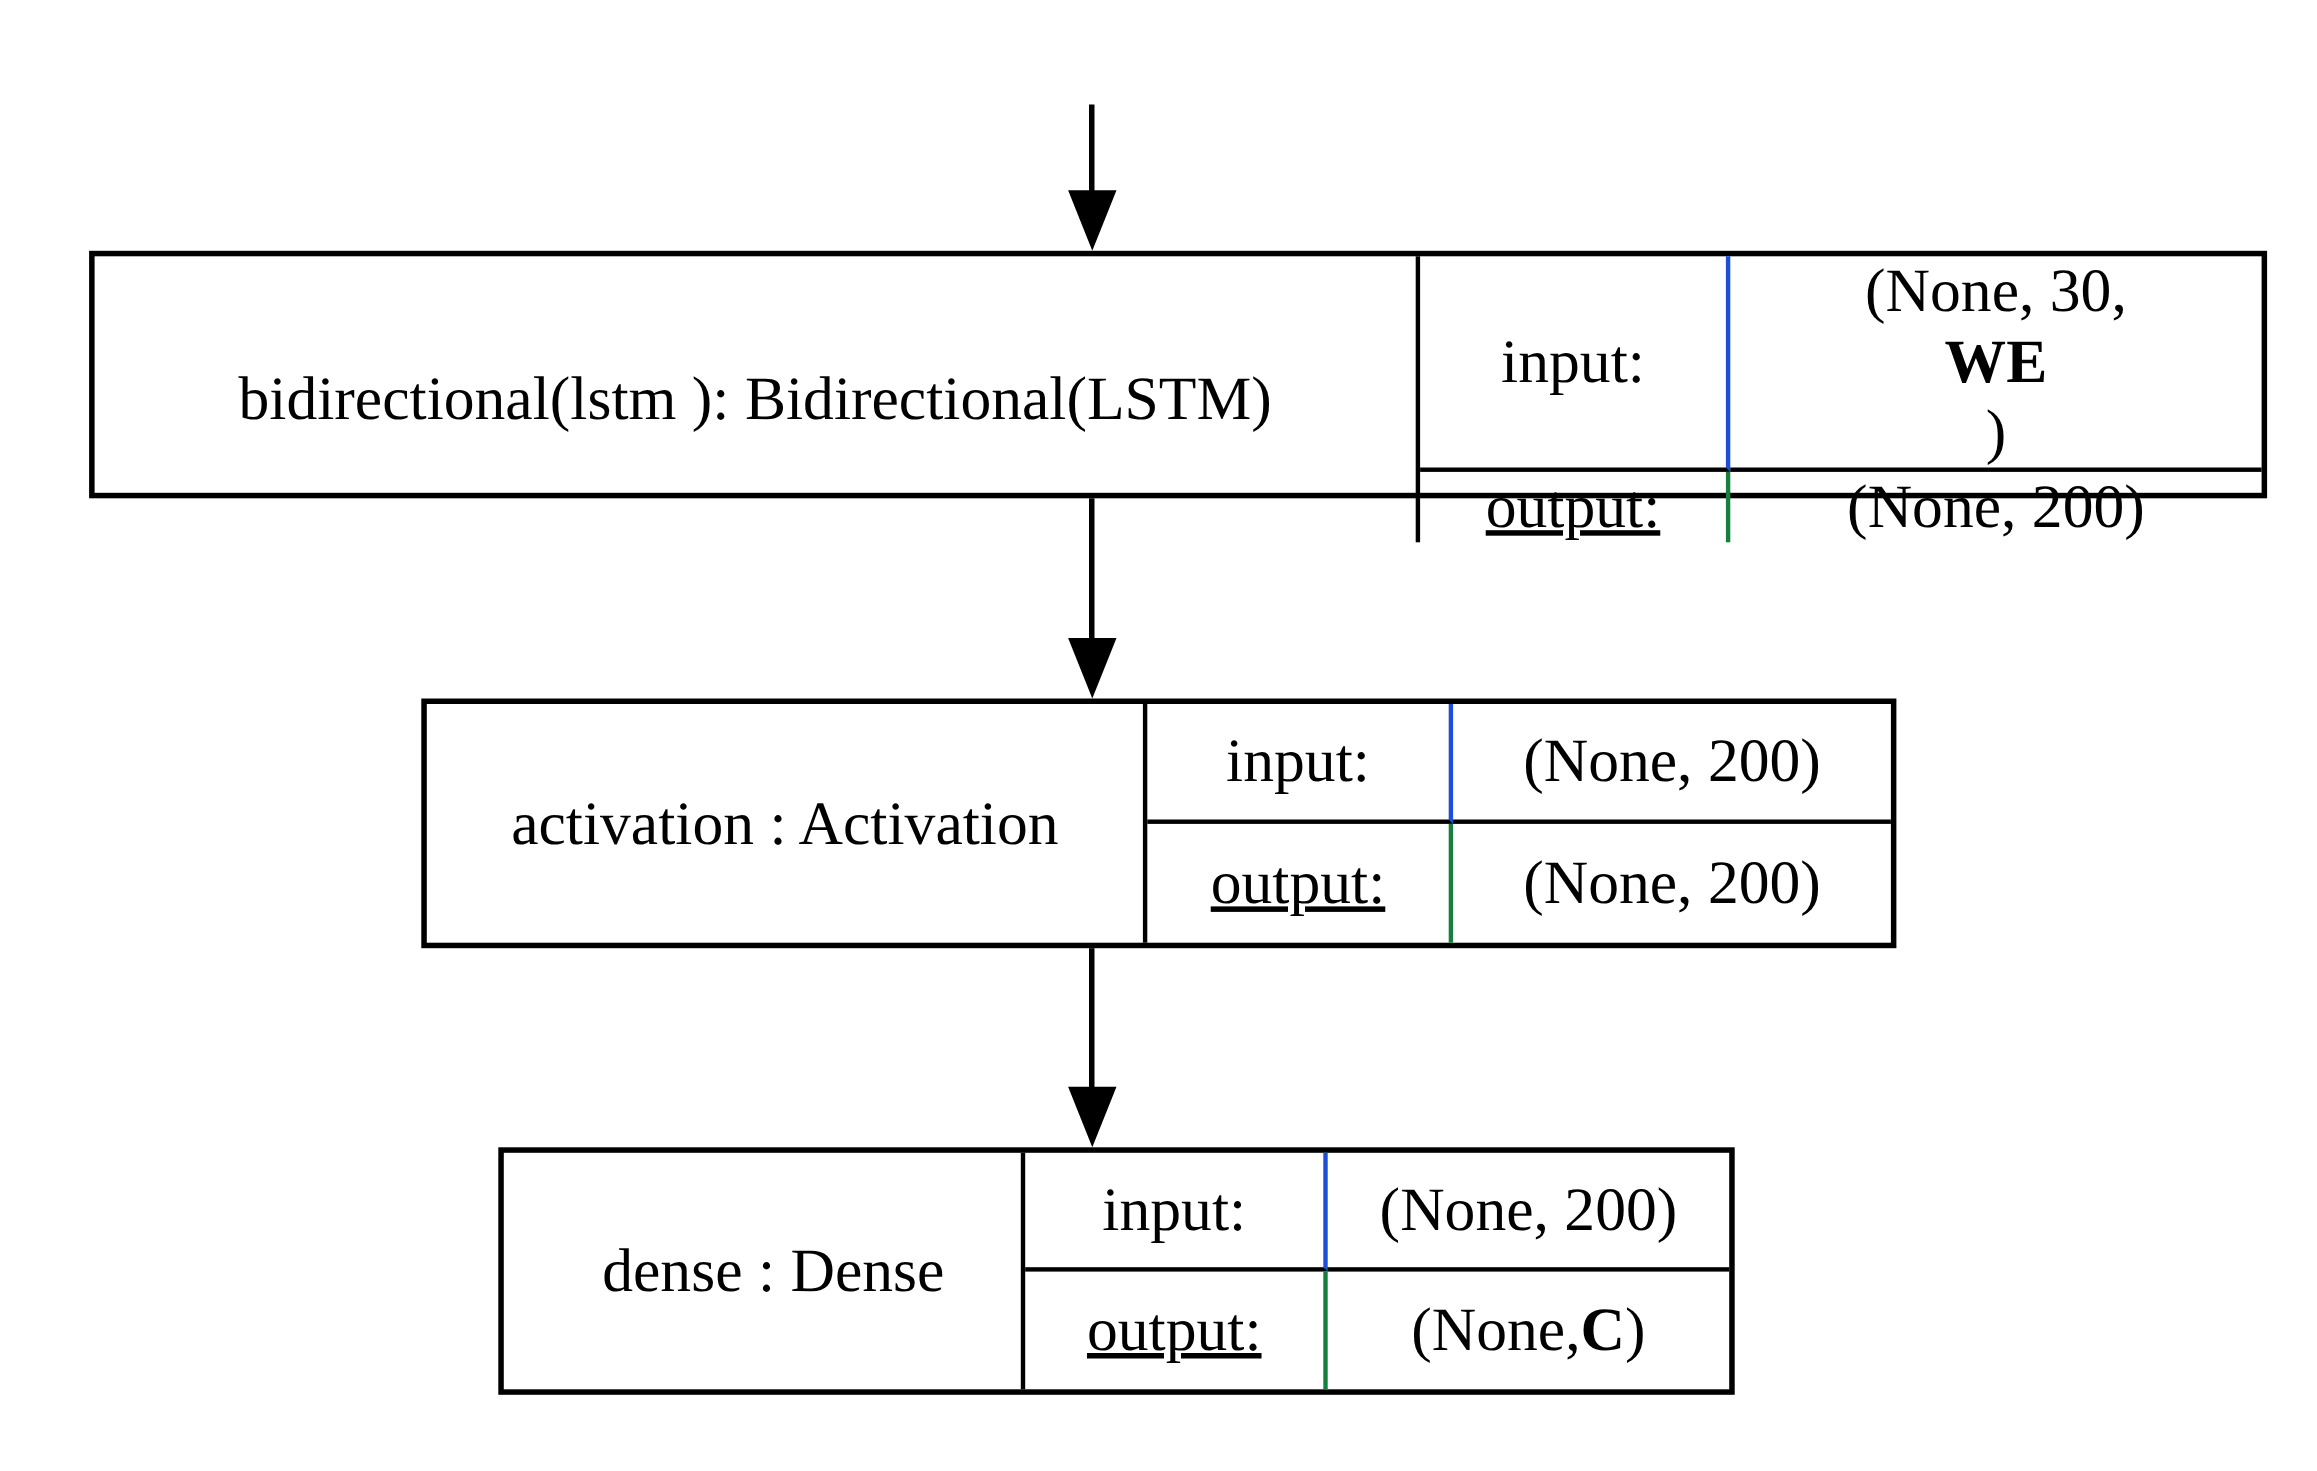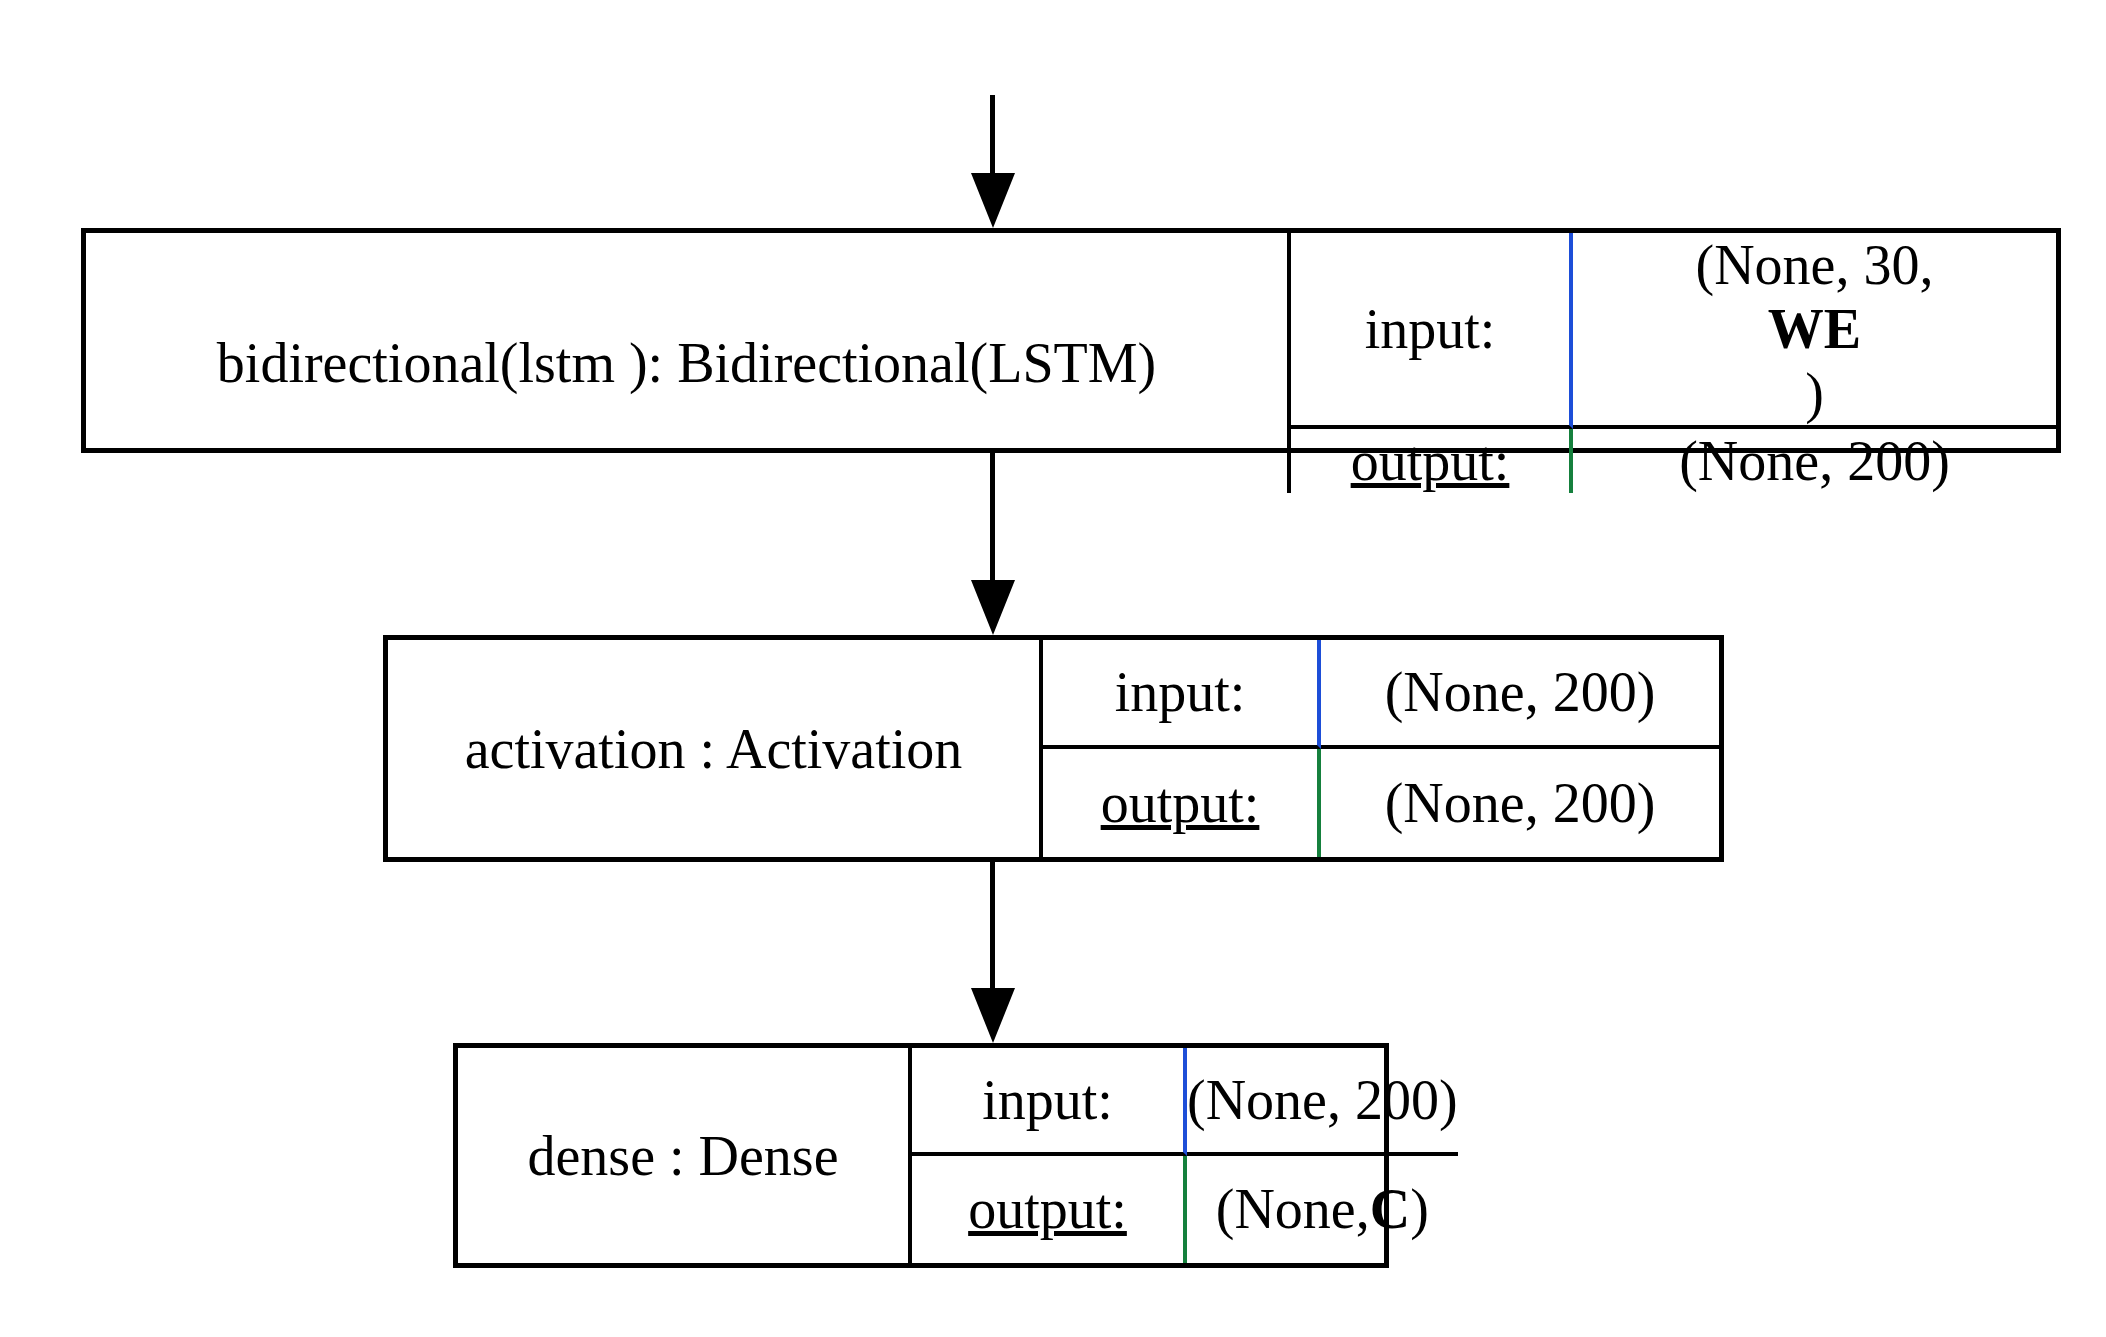"dense : Dense" #node-dense { padding-left: none -> 20px; width: 936px -> 1124px }
